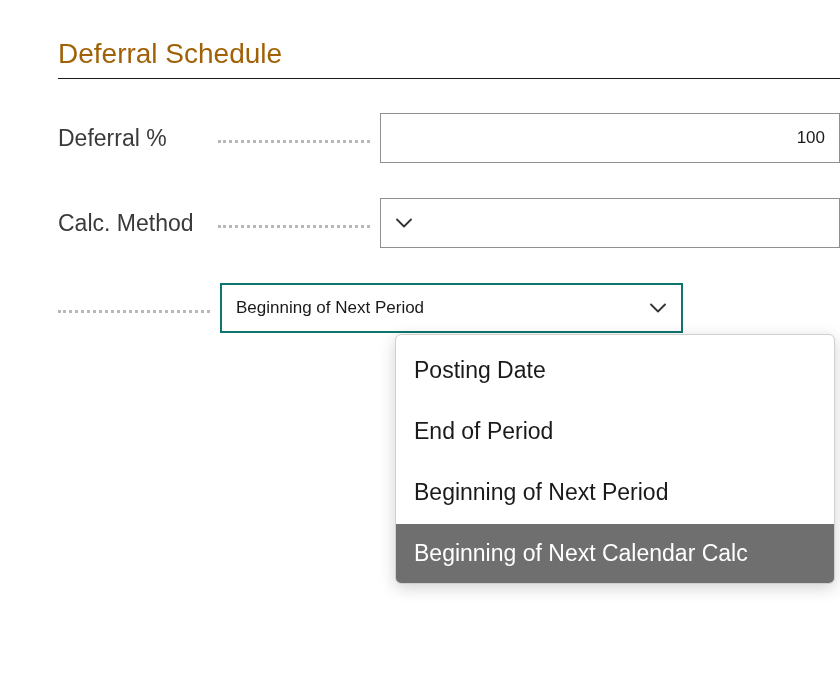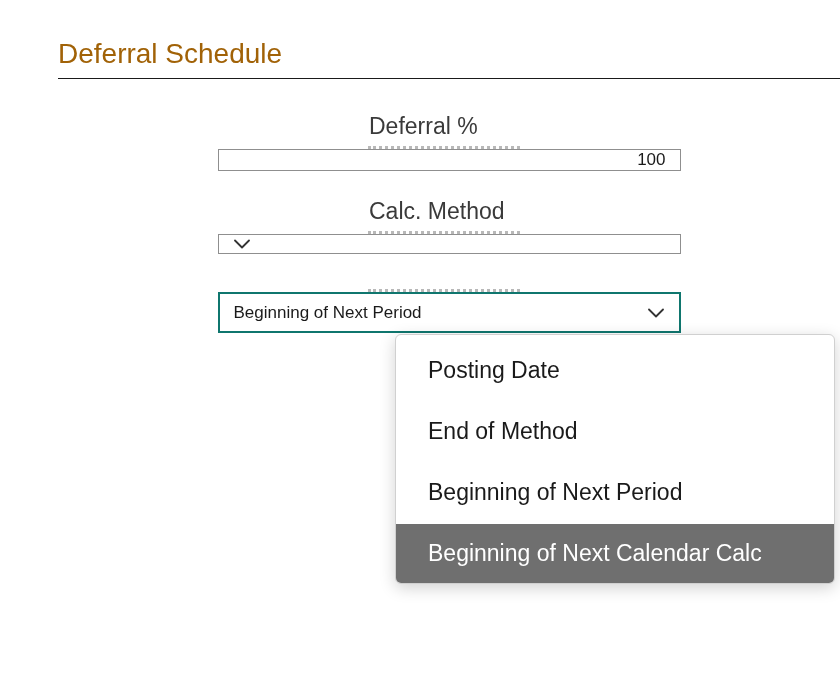"Deferral %" .form-row { flex-direction: column -> none }
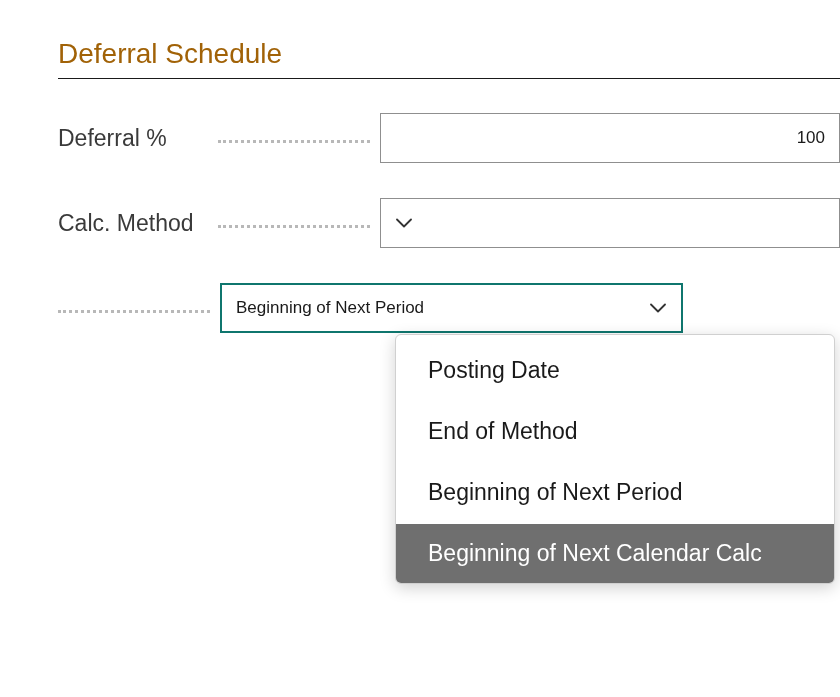"Posting Date" .dropdown-item { padding: 16px 18px 16px 32px -> 16px 18px 16px 18px }
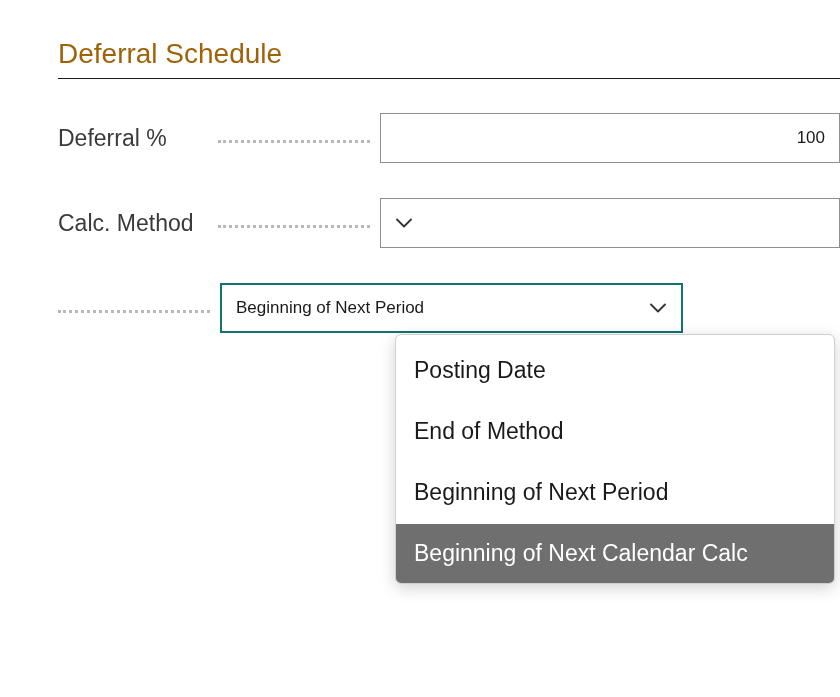"End of Method" div.dropdown-item { text: Method -> Period }
